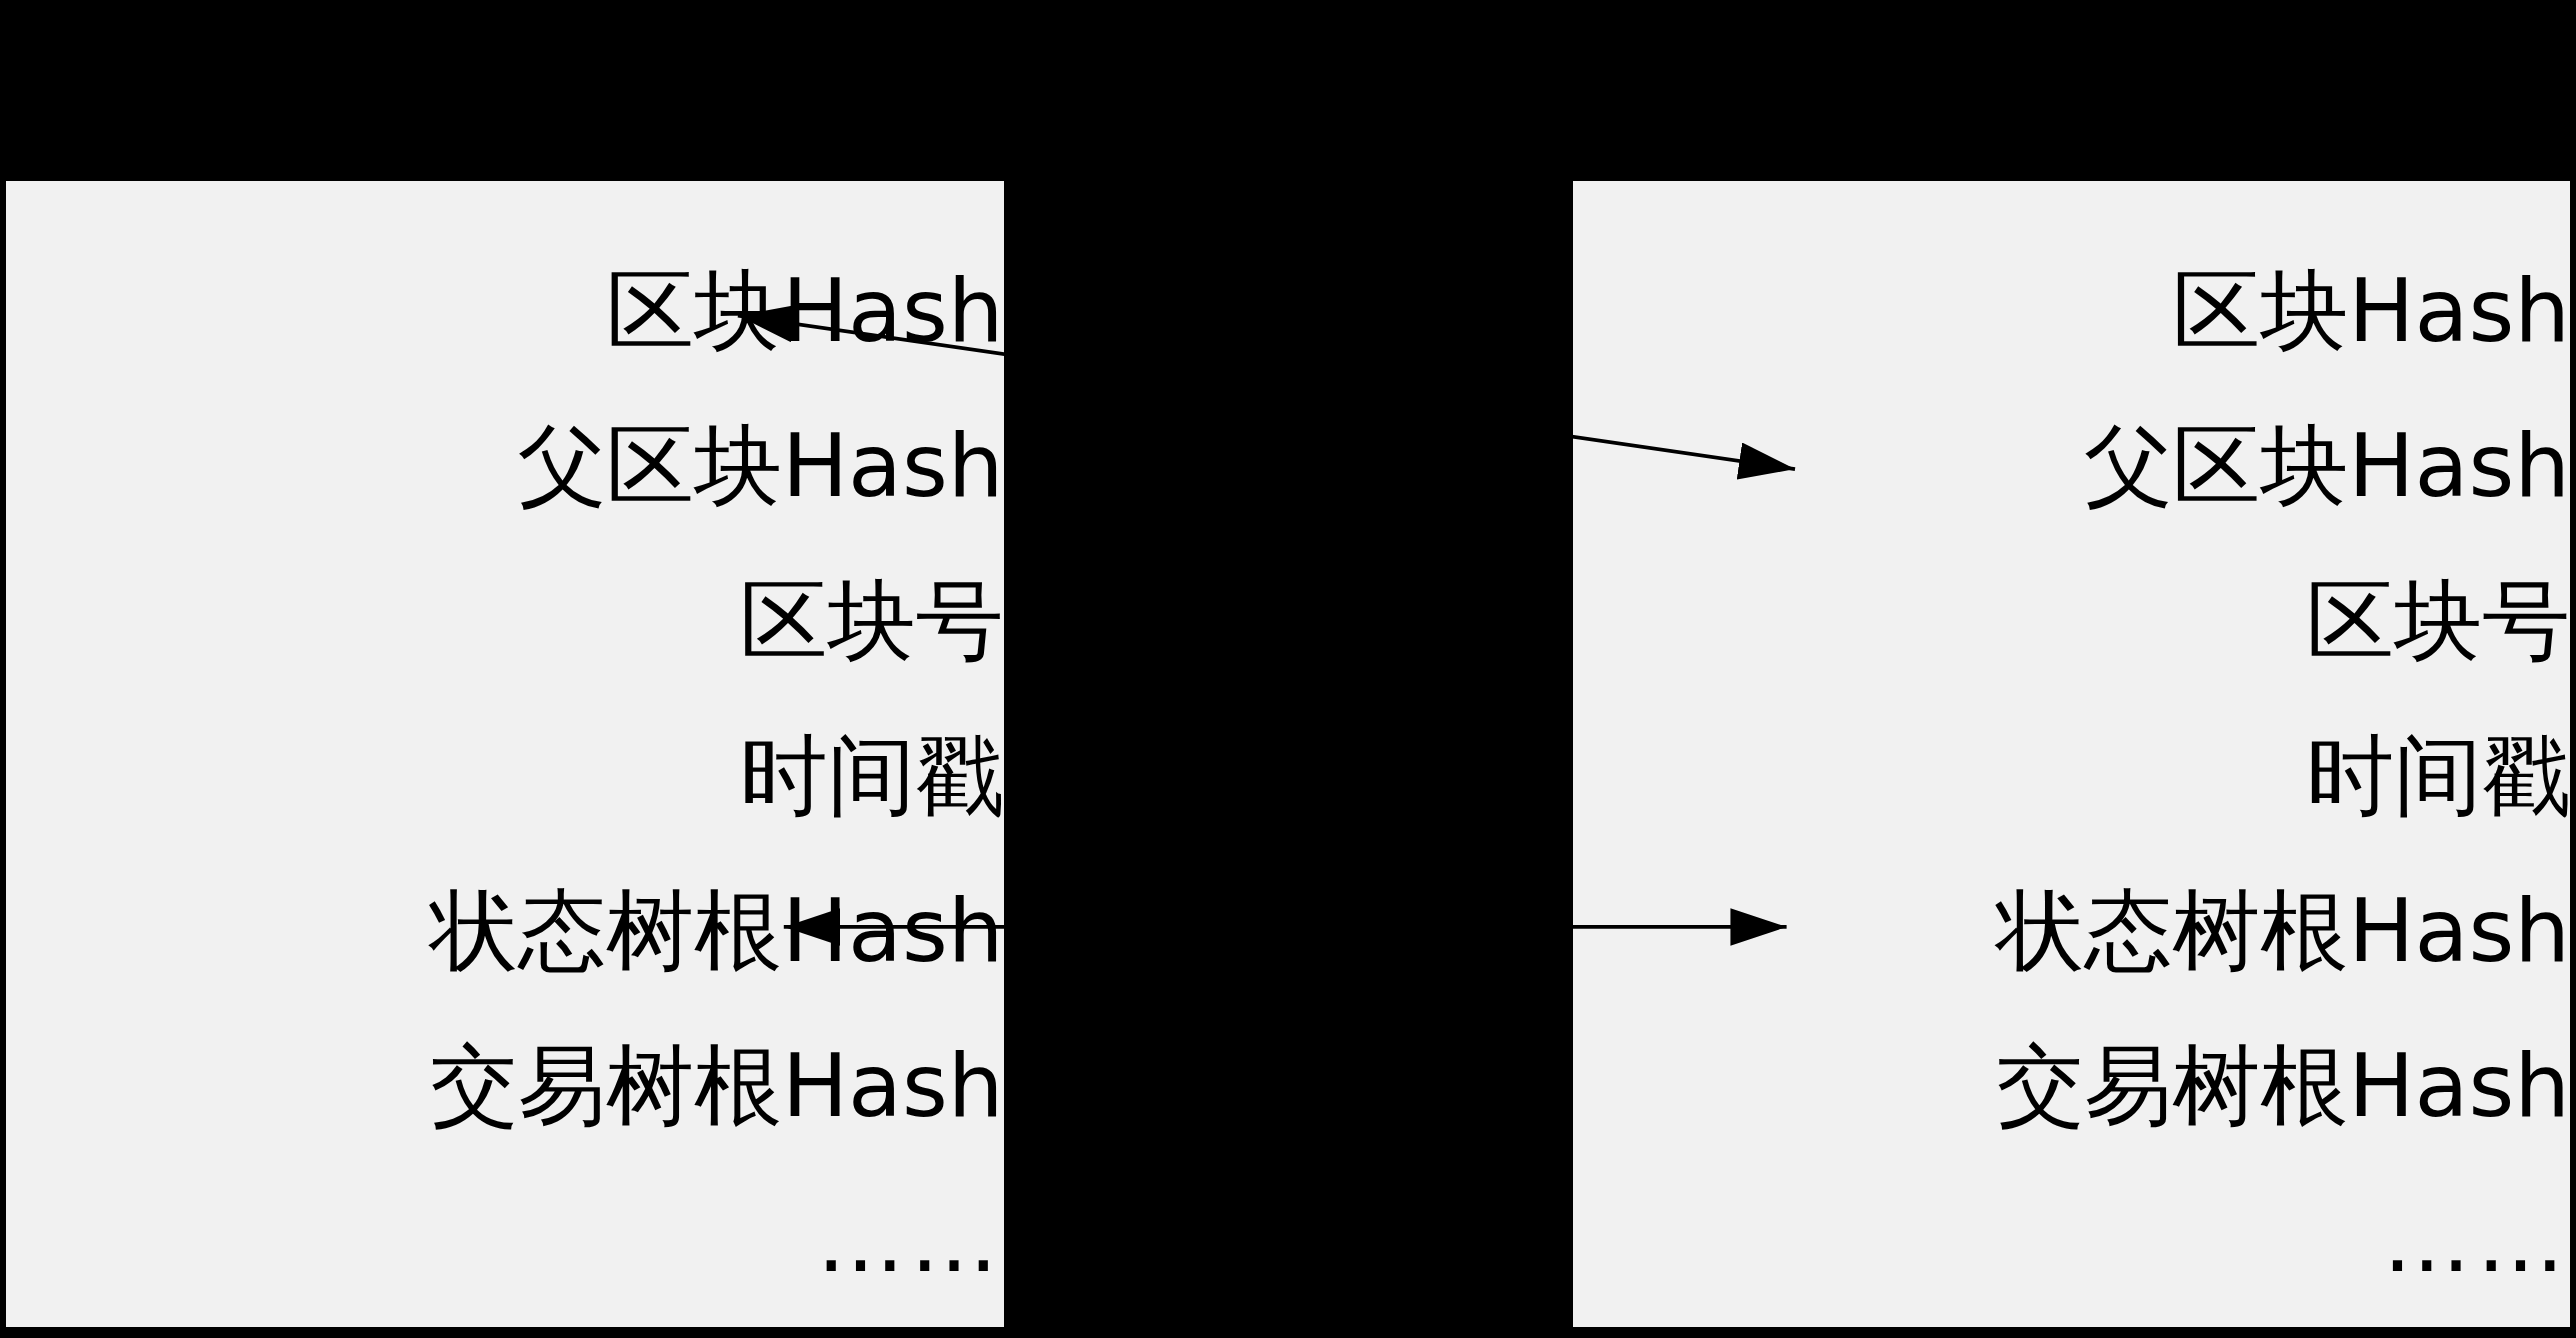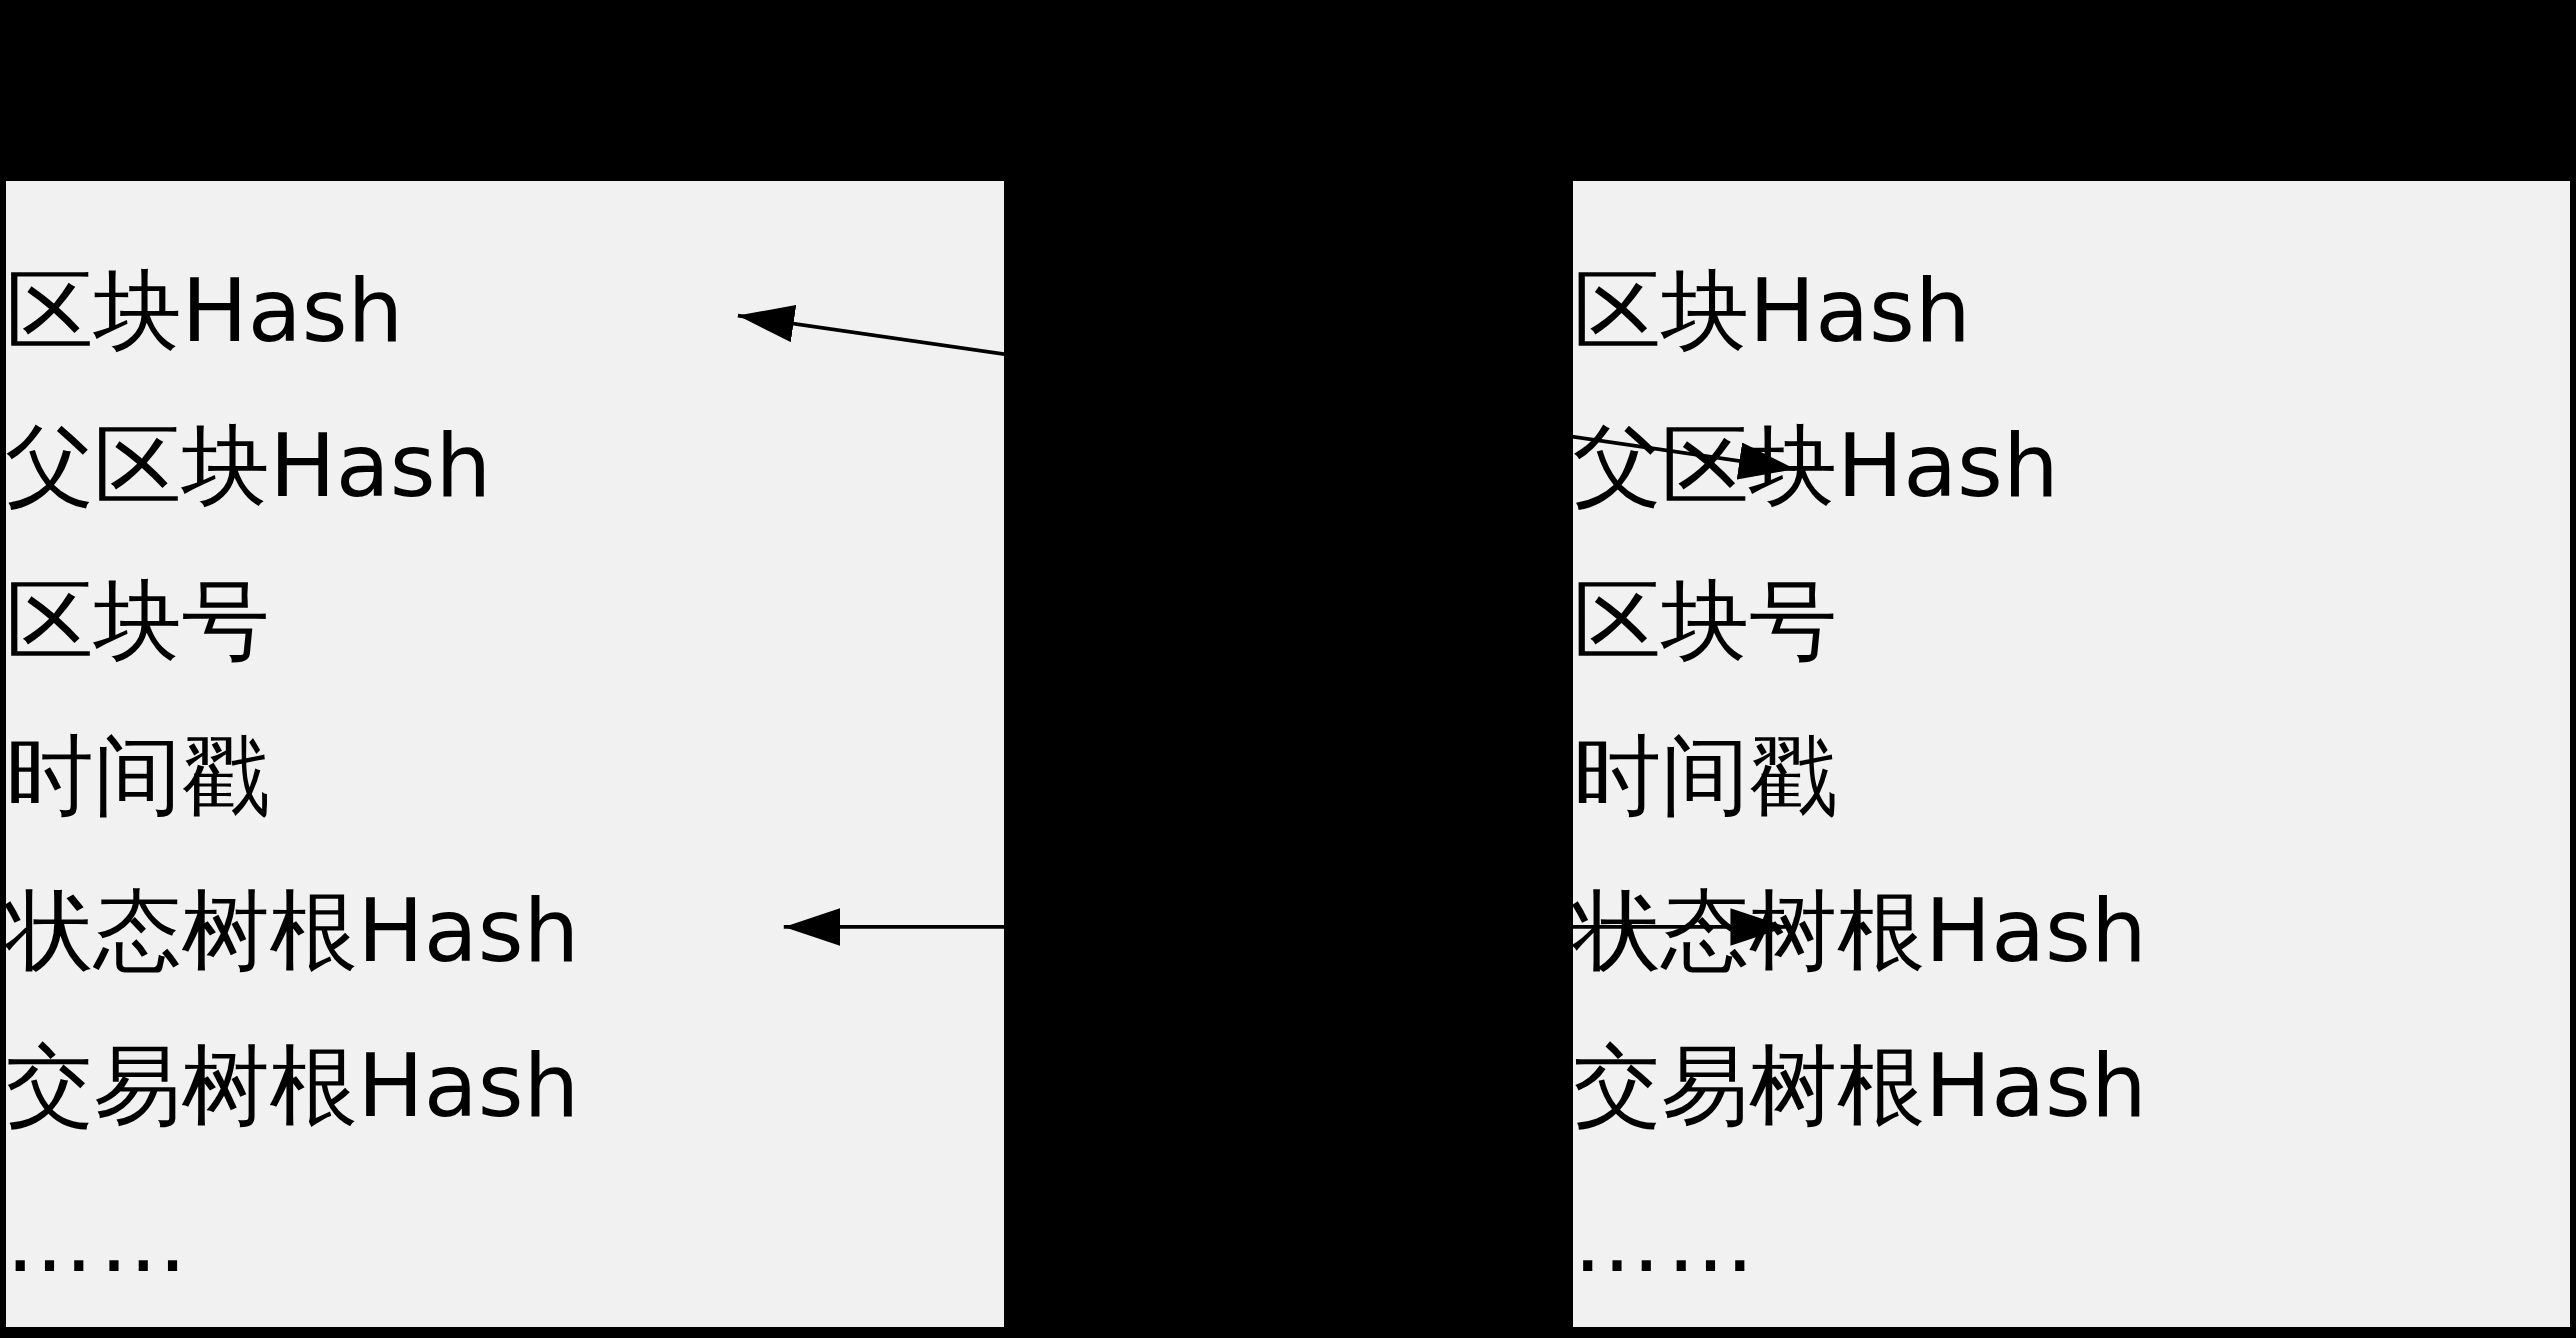"区块Hash" .row { text-align: left -> right }
